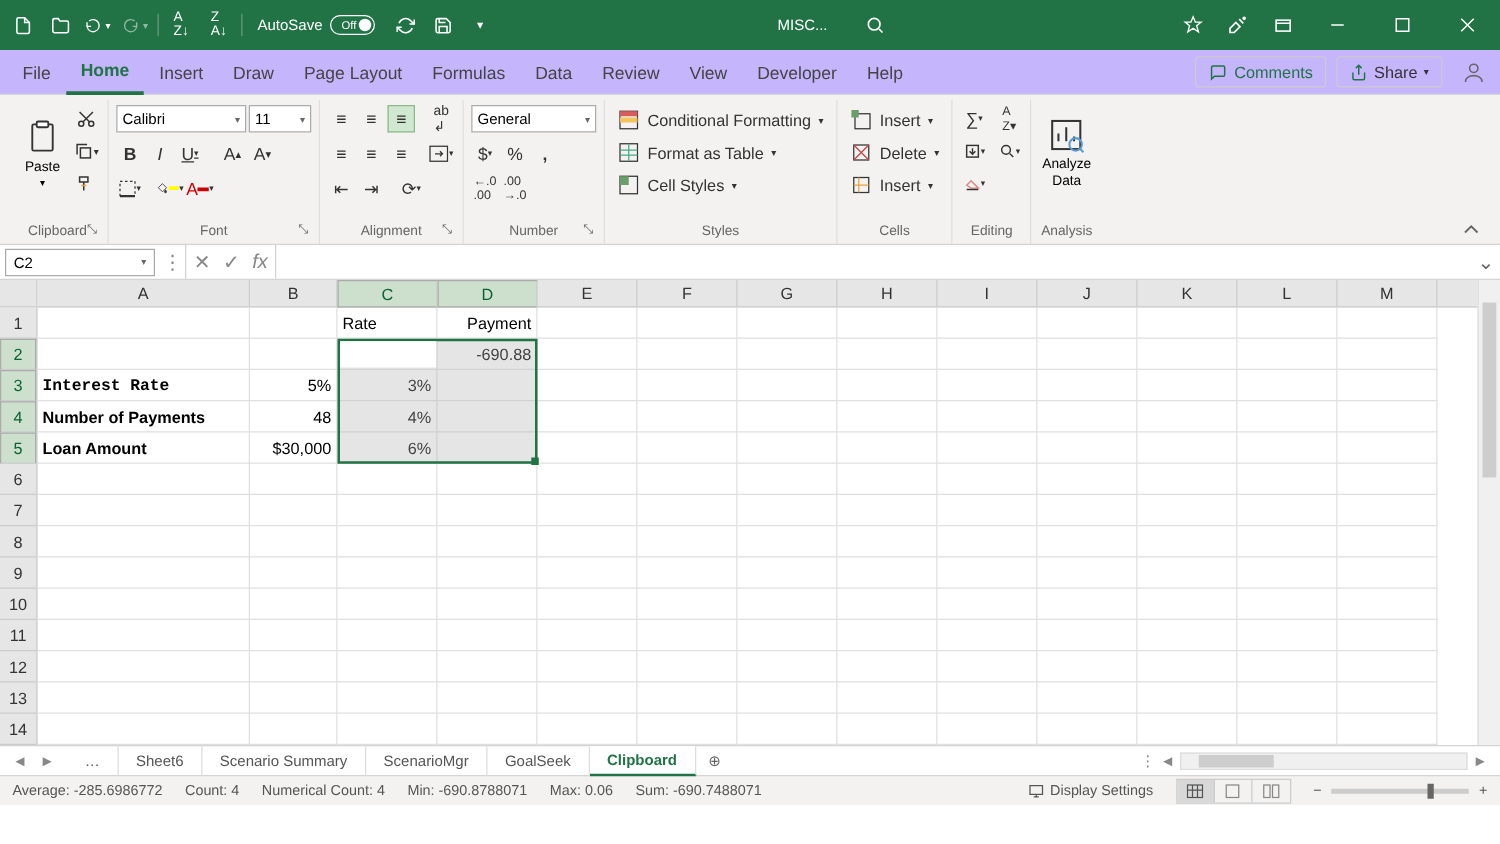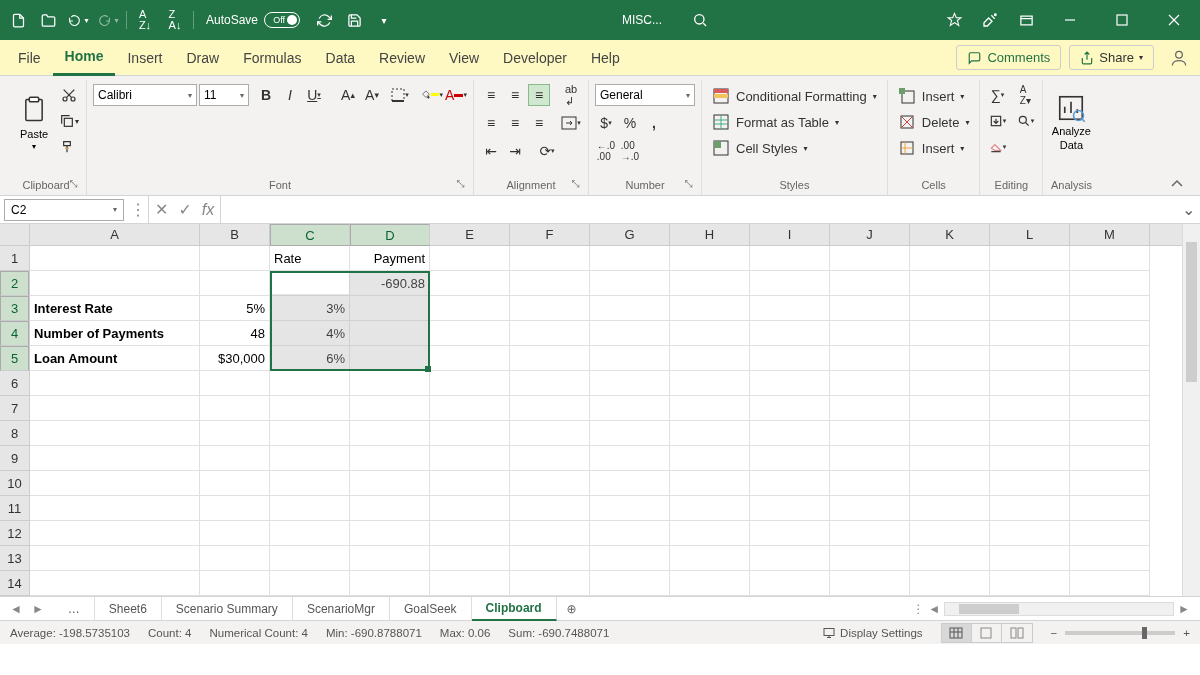"File" .ribbon-tabs { background: #fef9c3 -> #c4b5fd }
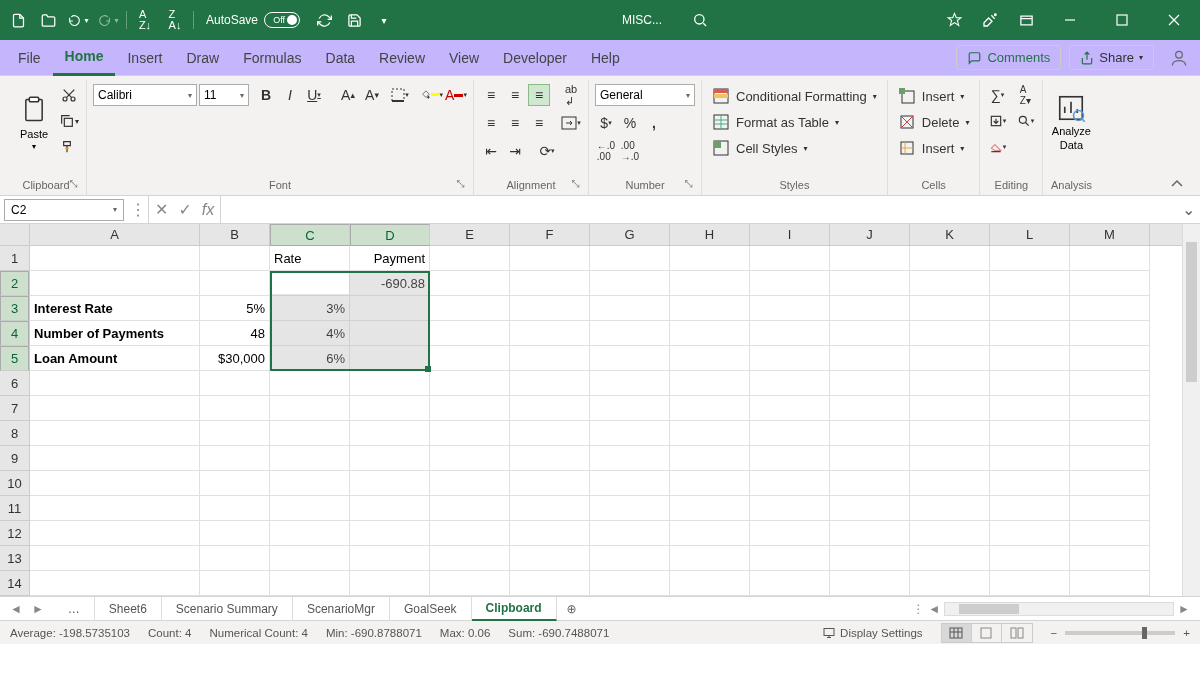"Page Layout" div.rtab { html: none -> <div>Page Layout</div> }
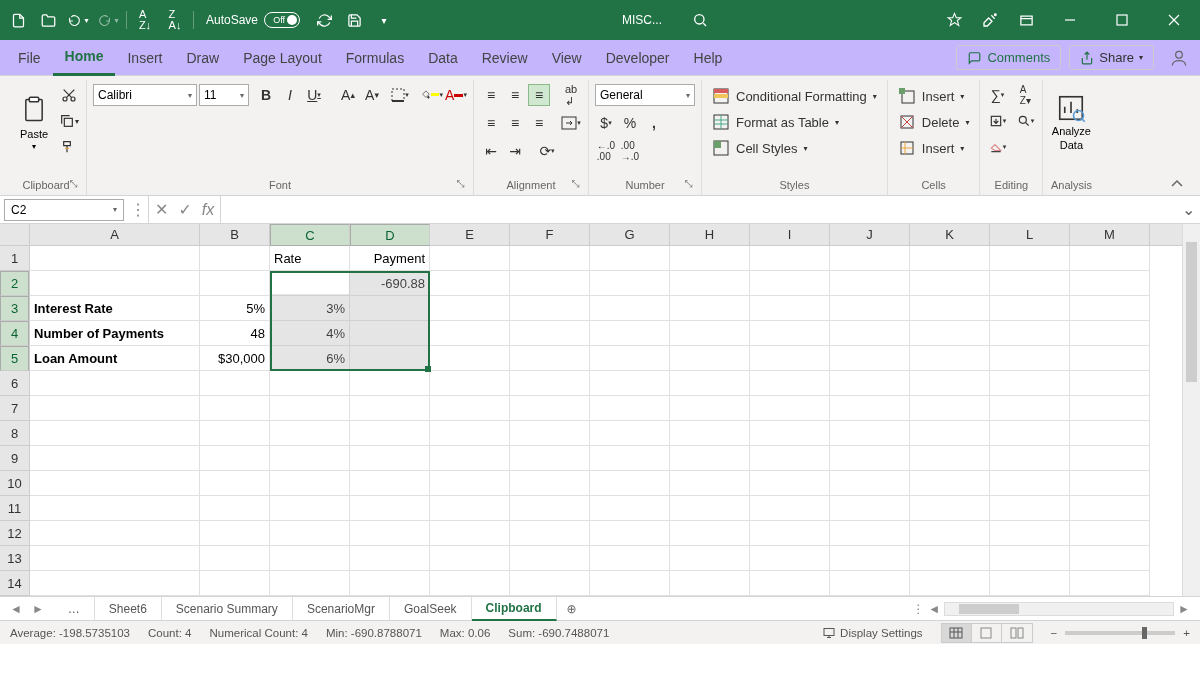"Calibri" div.rgroup-body { flex-direction: row -> column }
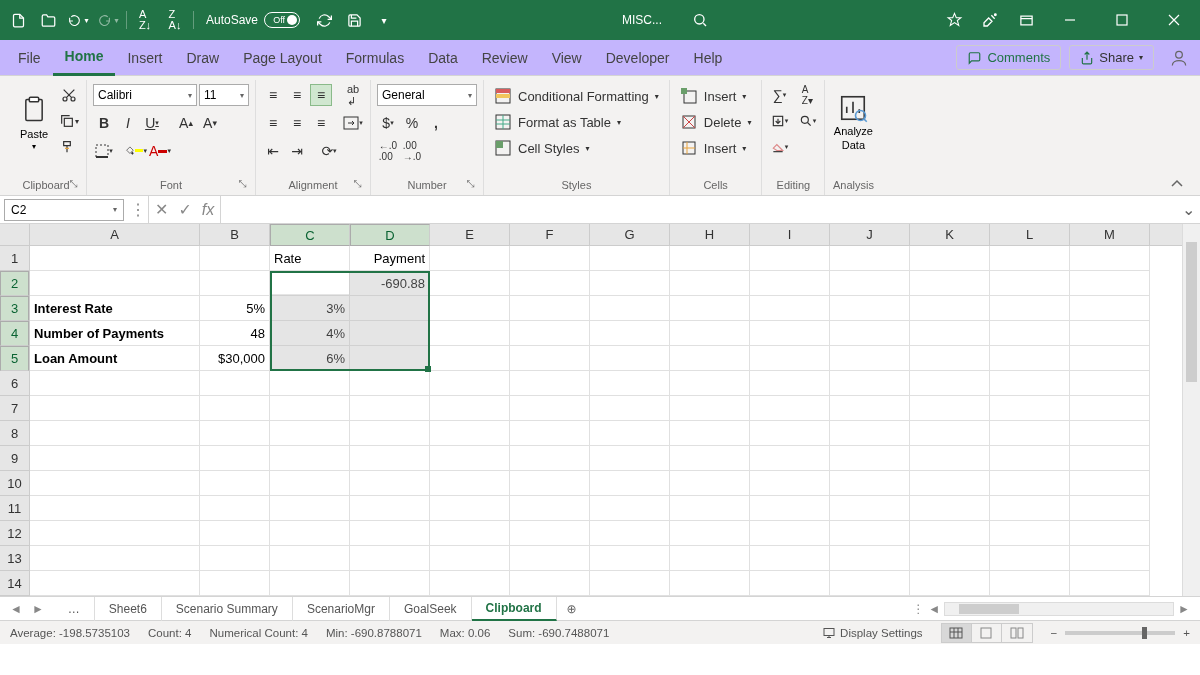"Interest Rate" div.cell { font-family: none -> Liberation Mono, monospace }
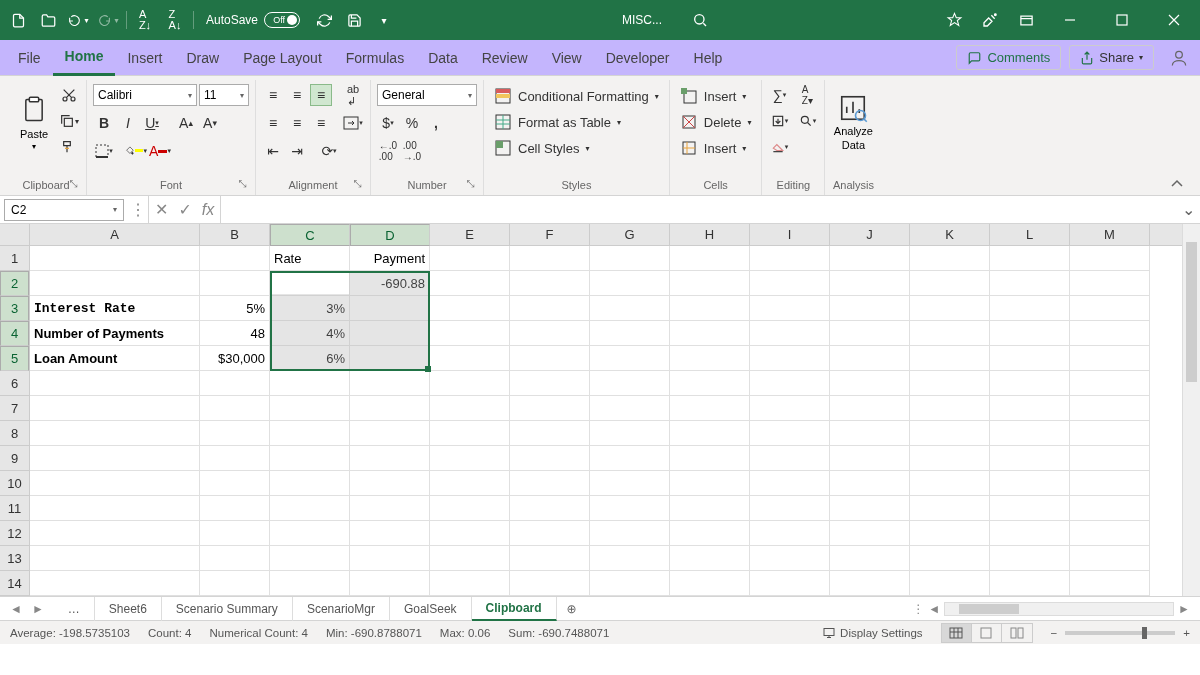"Average: -198.5735103" span { text: -198.5735103 -> -285.6986772 }
